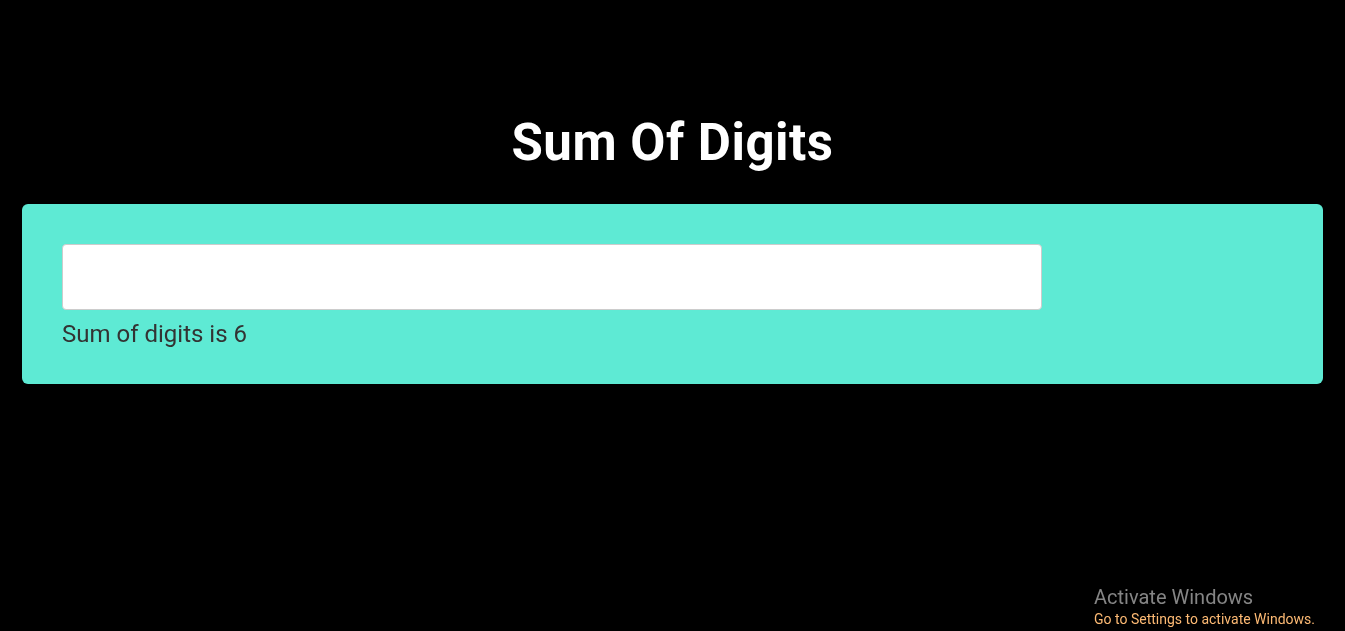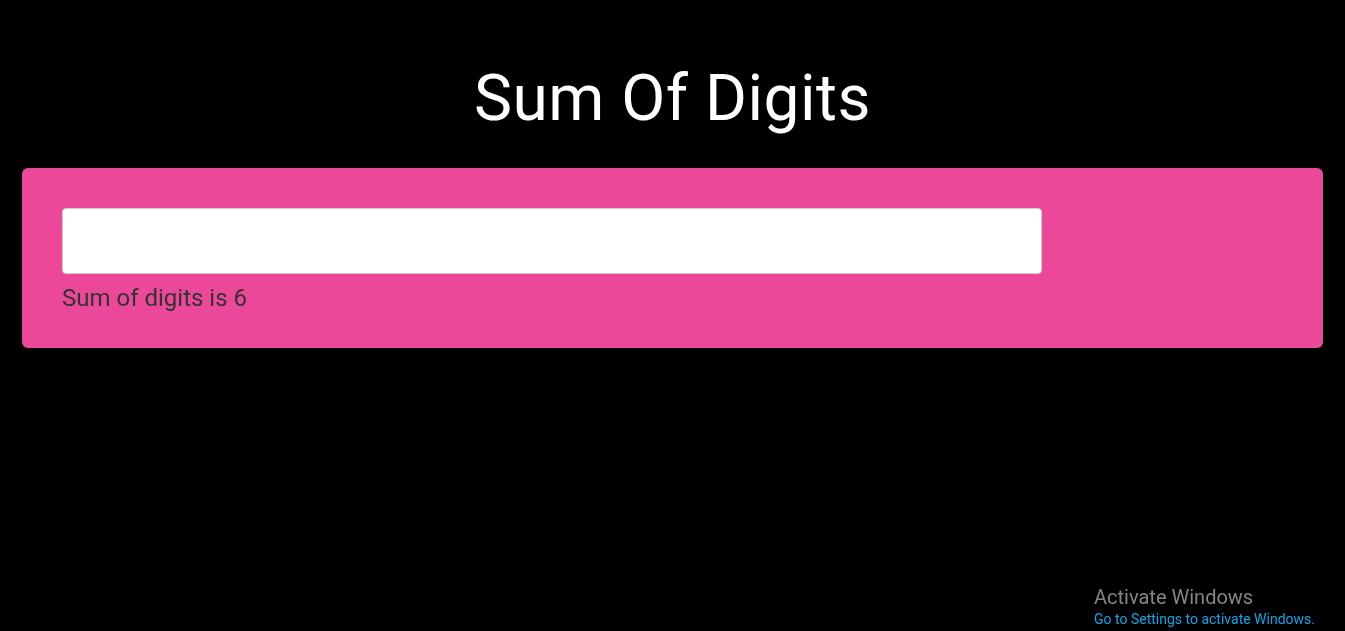"Sum Of Digits" .title { font-size: 64px -> 51px; font-weight: 400 -> 700; padding-top: 61px -> 113px }
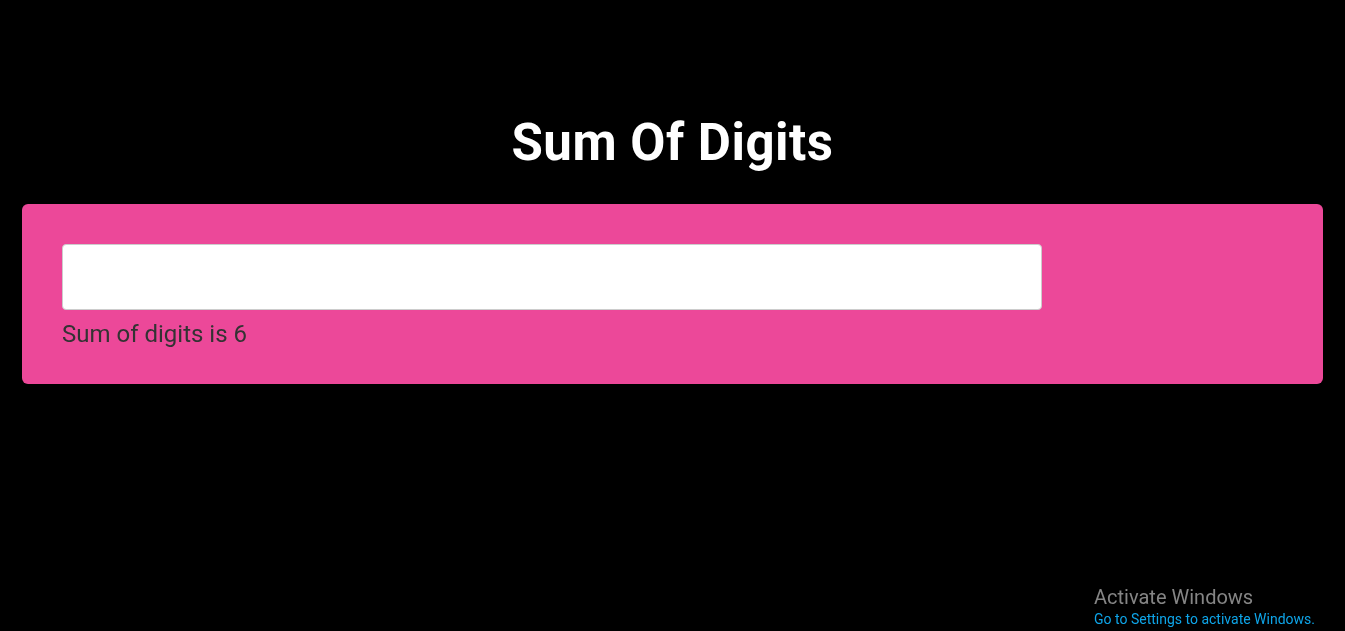"Sum of digits is 6" .card { background-color: #ec4899 -> #5eead4 }
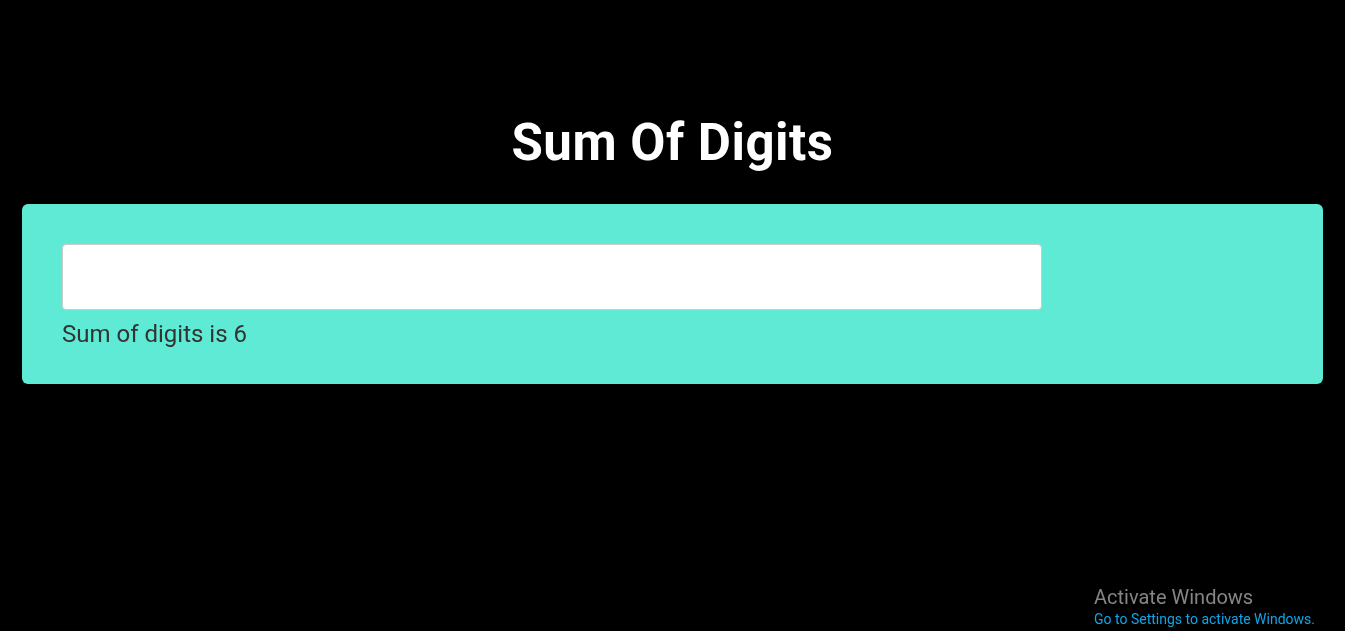"Go to Settings to activate" .watermark-subtitle { color: #0ea5e9 -> #fdba74 }
